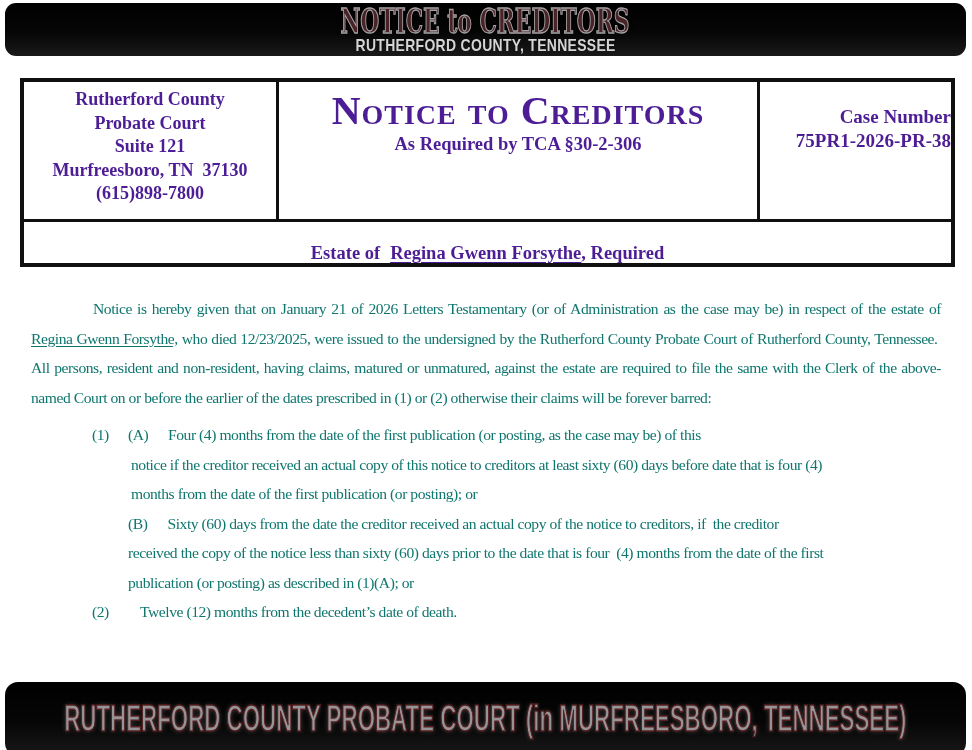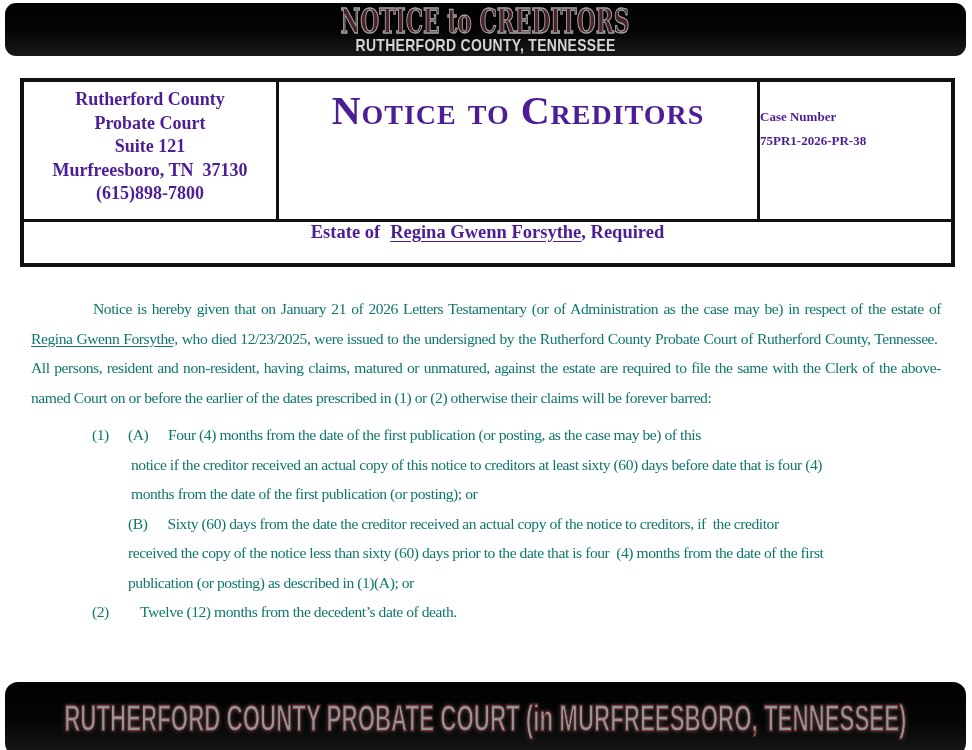"Case Number" .case-cell { font-size: 13px -> 19px; text-align: left -> right }
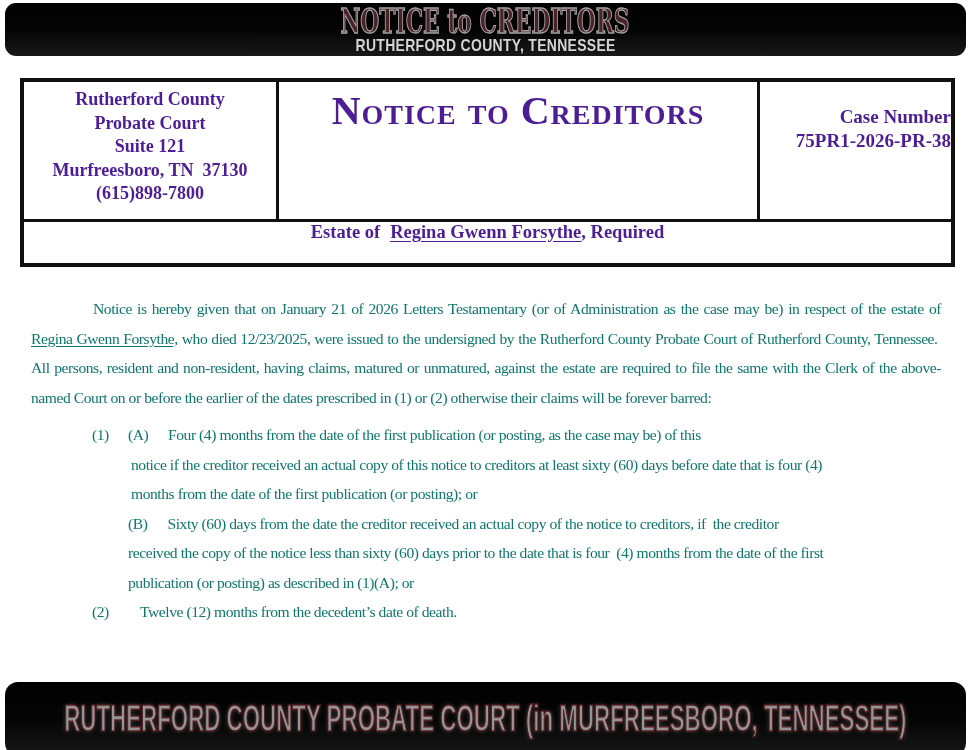"As Required by TCA §30-2-306" div.tc-sub { html: none -> <div>As Required by TCA §30-2-306</div> }
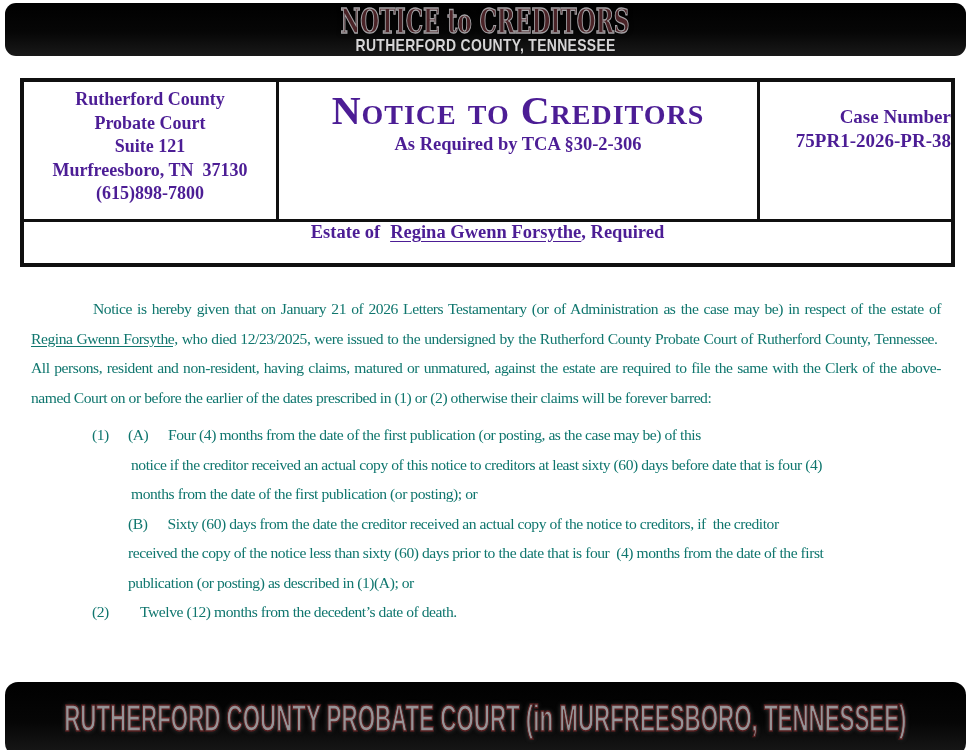"Estate of" .ht-bottom { align-items: flex-start -> flex-end }
